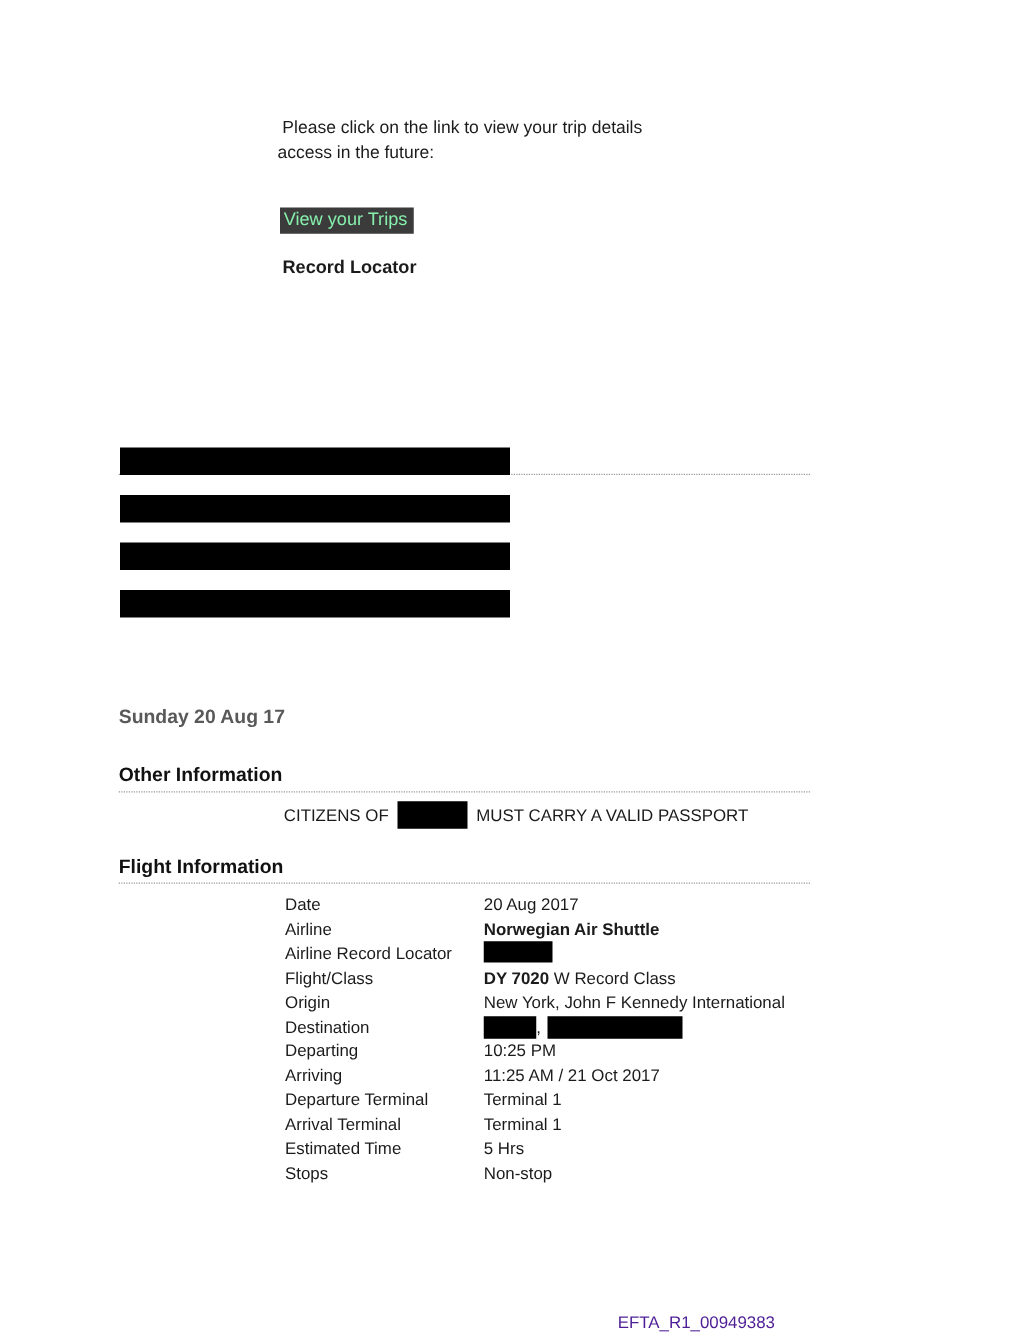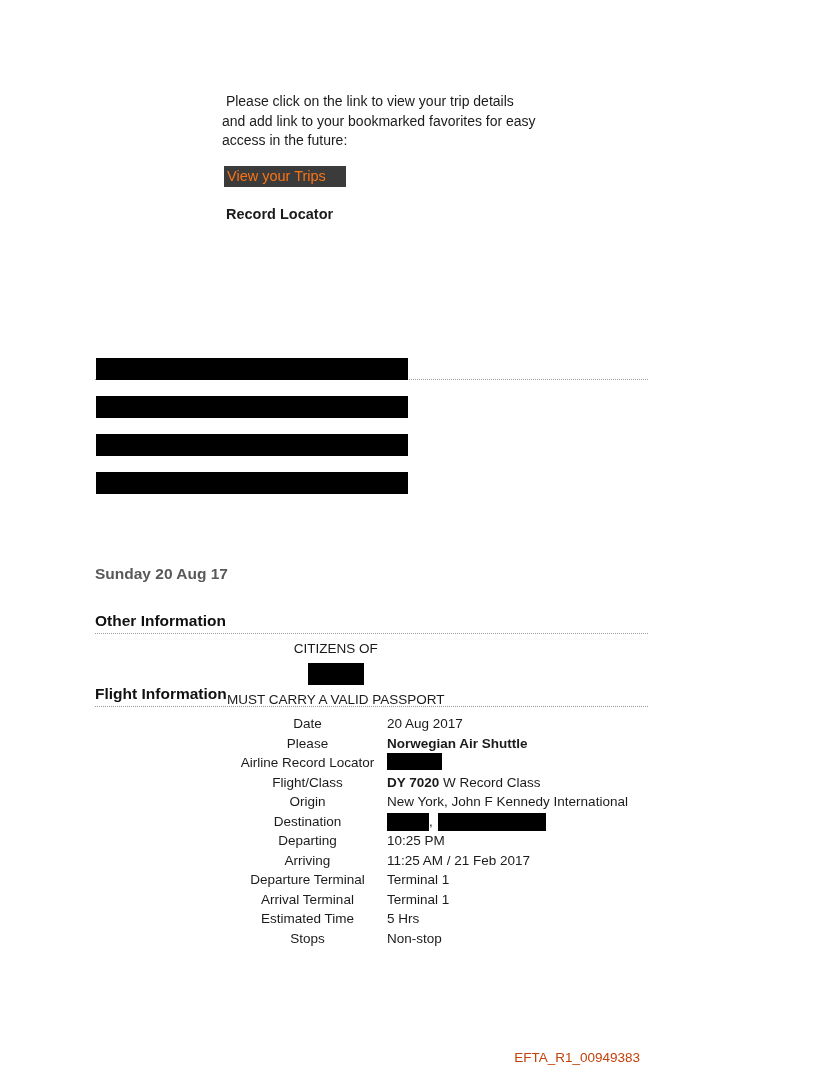"and add link to your" div.line { html: <div>and add link to your bookmarked favorites for easy</div> -> none }
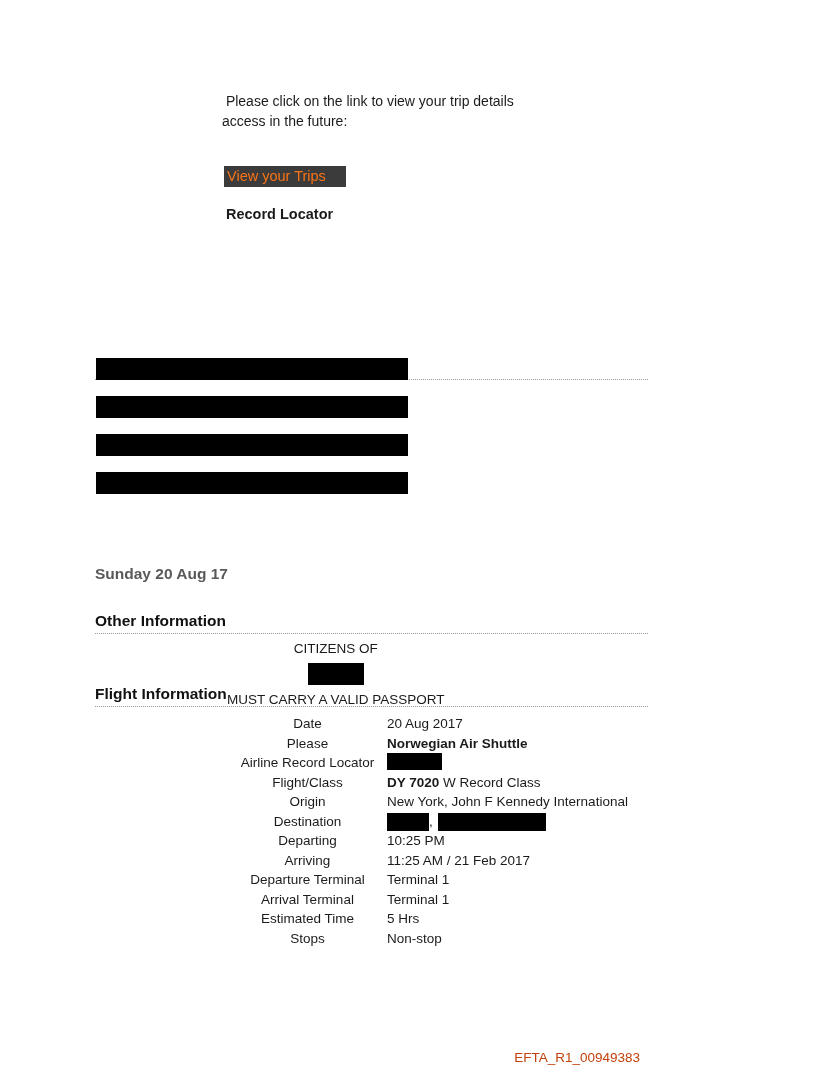"View your Trips" .view-trips { color: #f97316 -> #86efac; padding: 2px 20px 3px 3px -> 2px 5px 3px 3px }
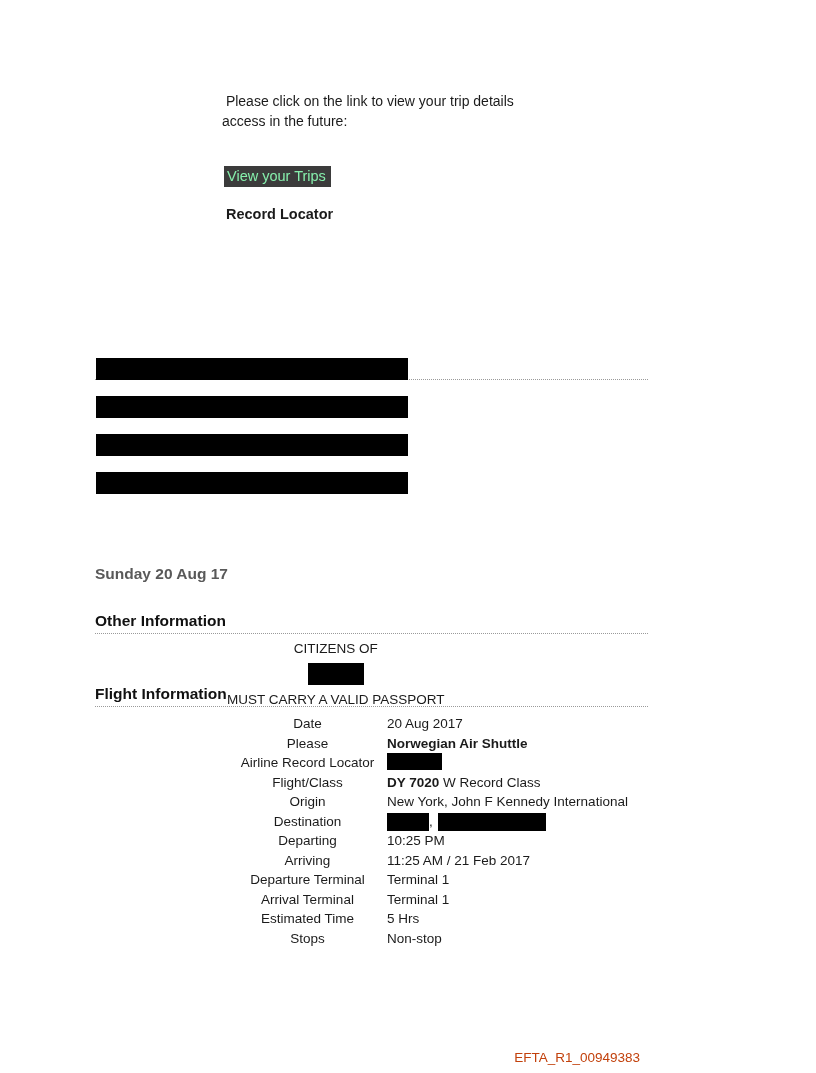"CITIZENS OF" .passport-notice { flex-direction: column -> none }
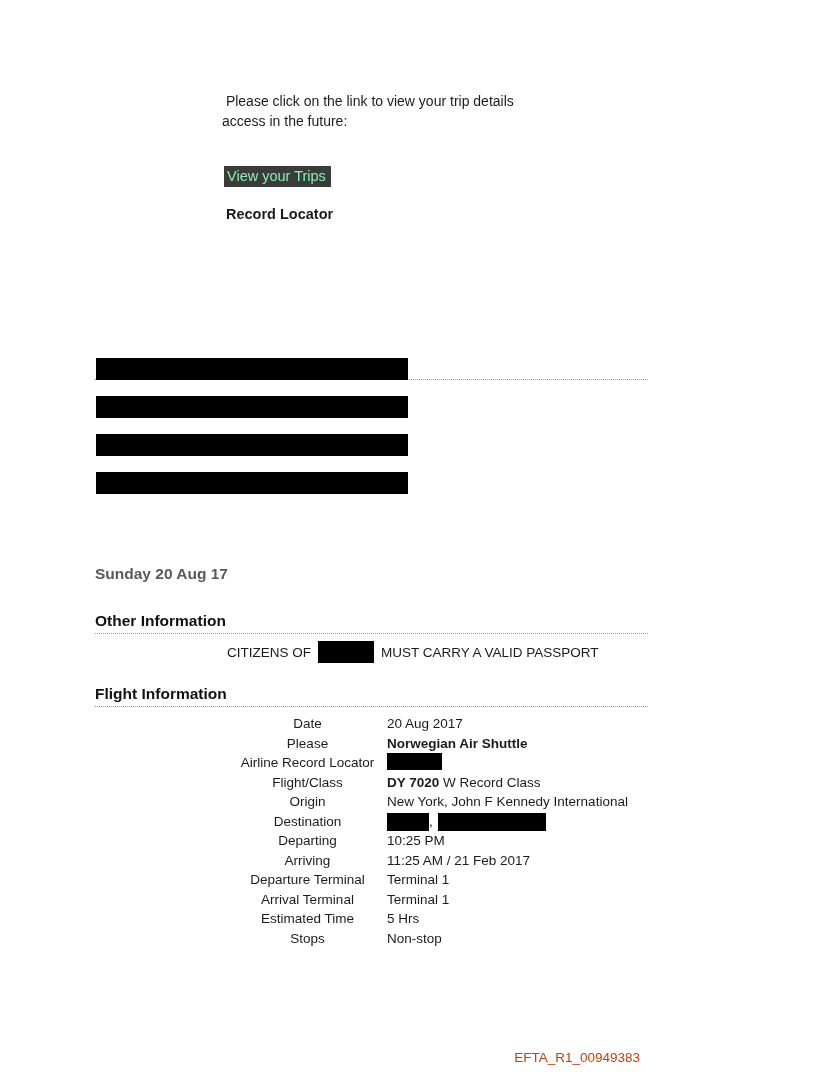"Date" .f-row { text-align: center -> none }
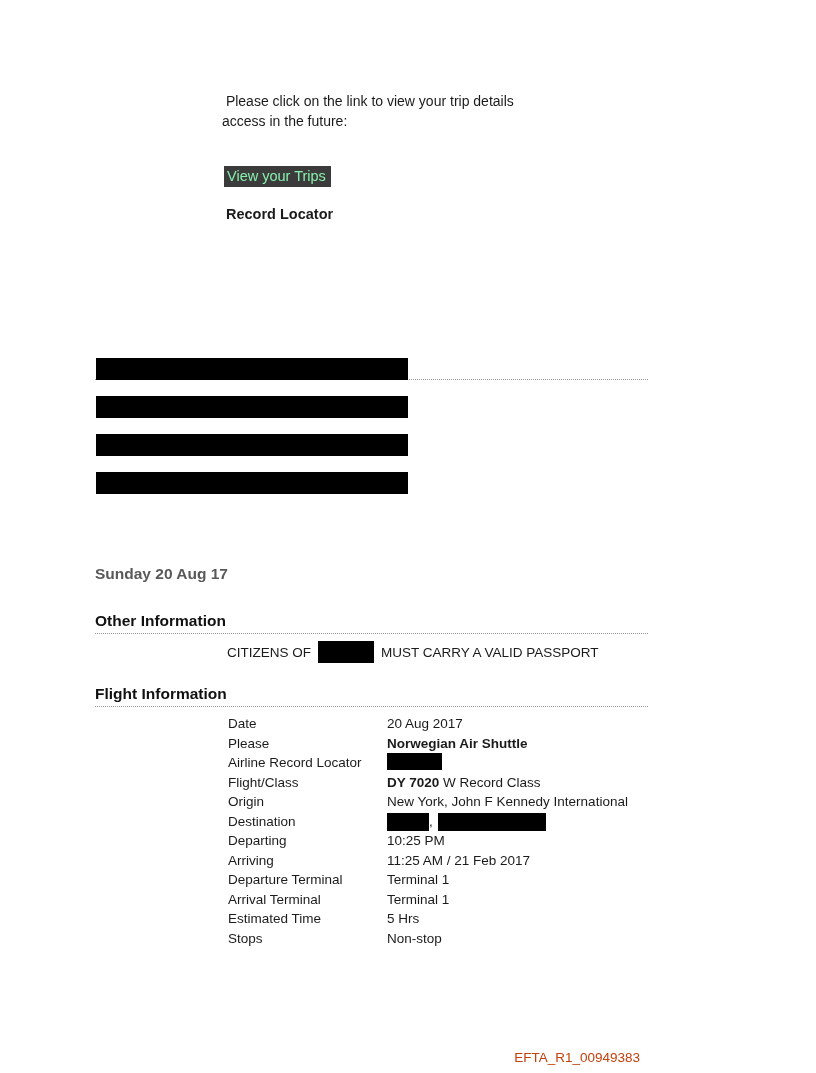"Please" div.f-label { text: Please -> Airline }
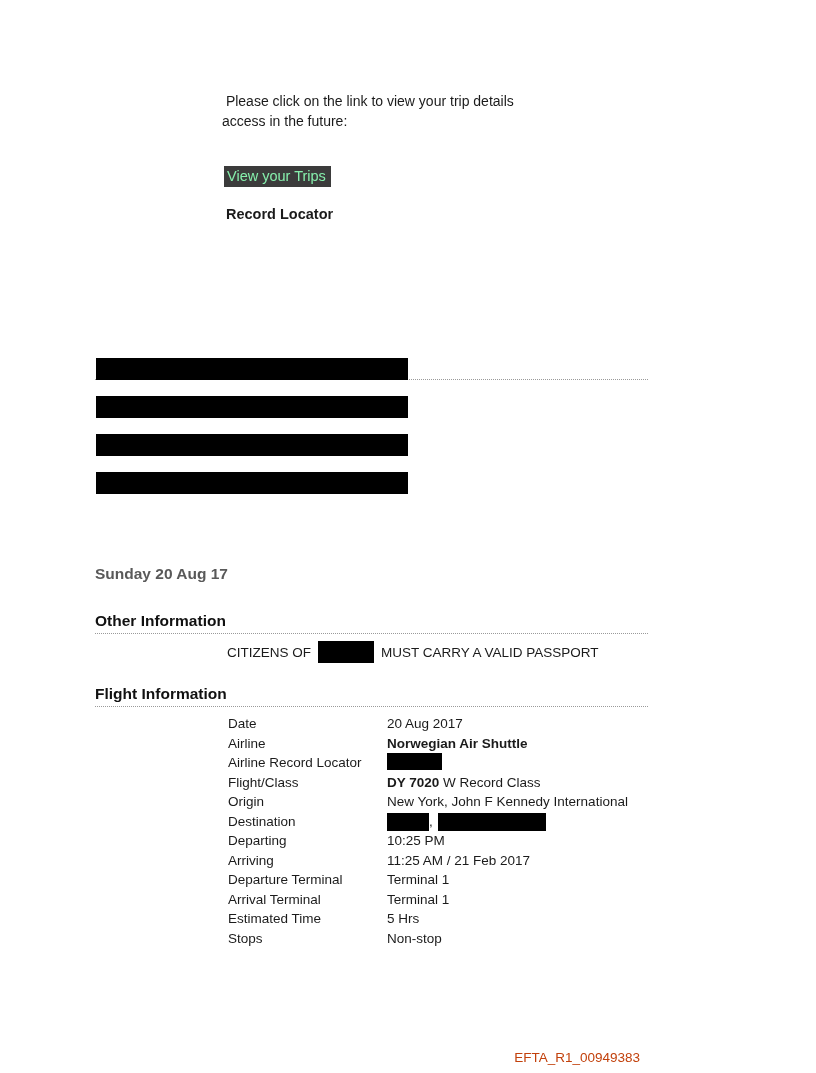"11:25 AM / 21 Feb" div.f-value { text: Feb -> Oct }
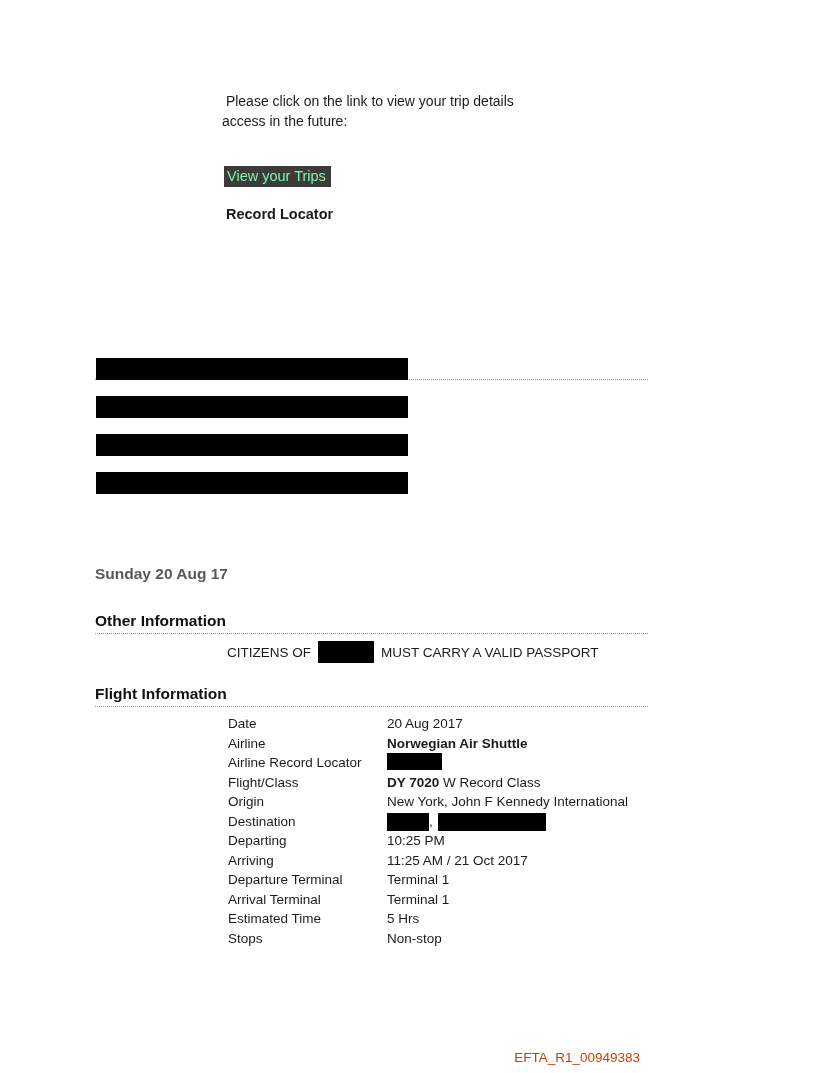"EFTA_R1_00949383" .footer-id { color: #c2410c -> #4c1d95; right: 8px -> 28px }
